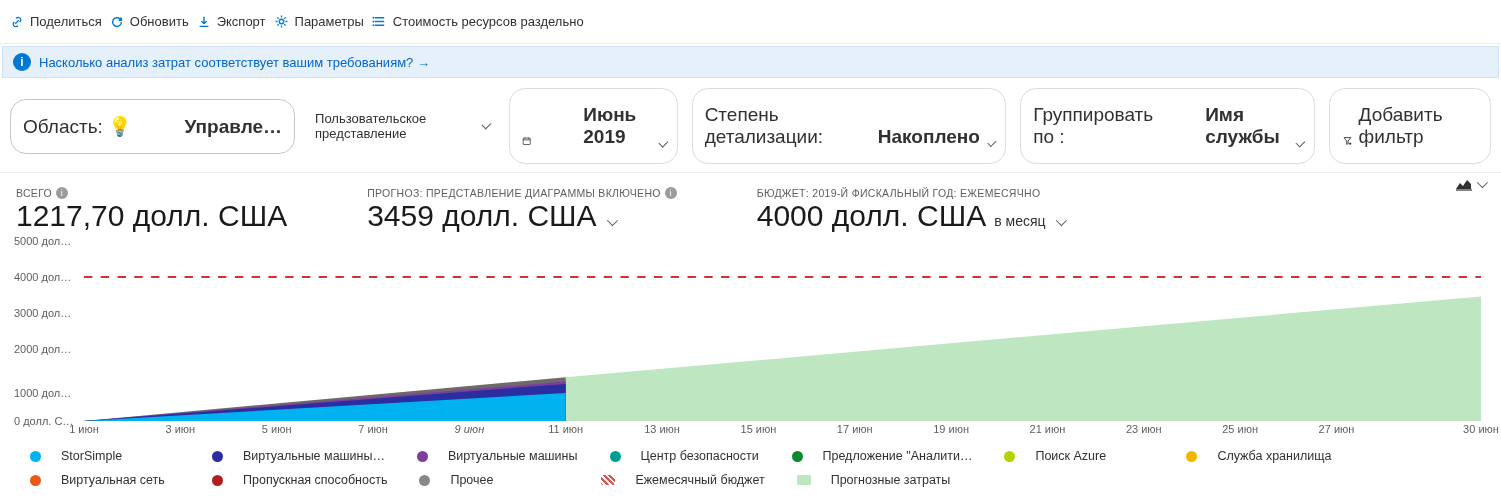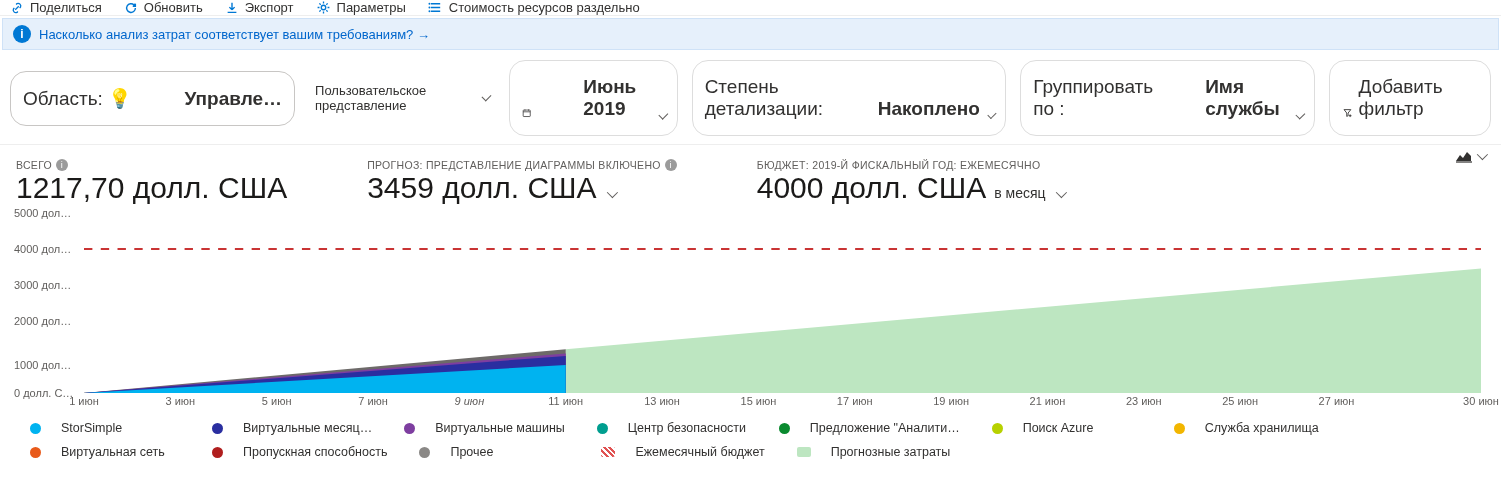"Поделиться" .toolbar { gap: 22px -> 8px; padding: 0 10px -> 14px 10px }
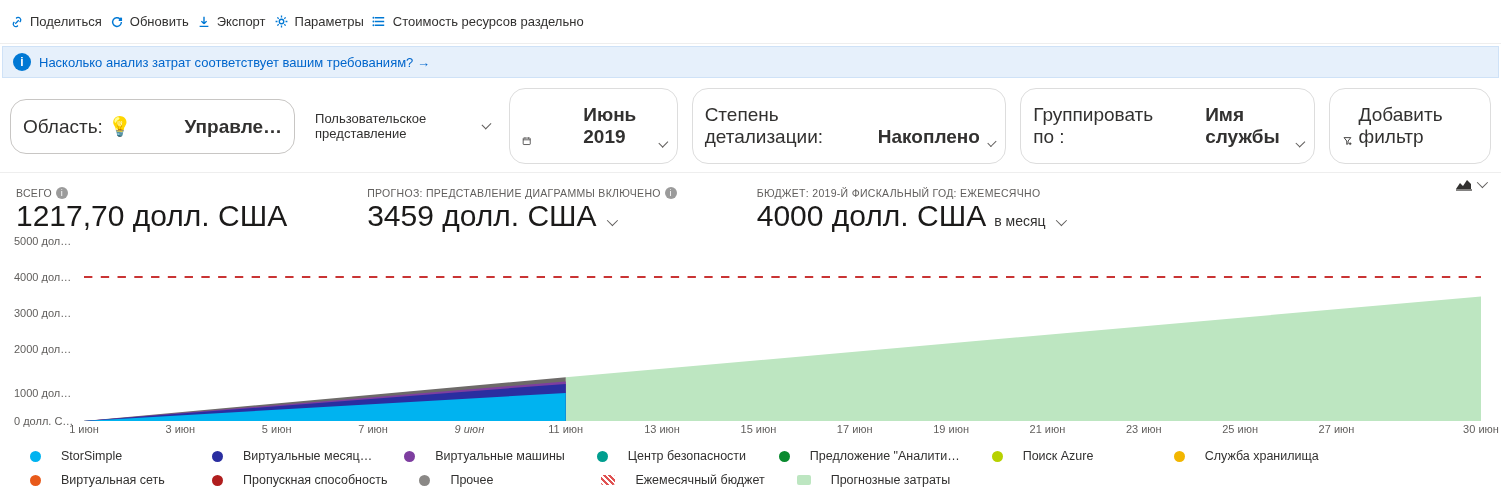"Виртуальные месяц…" span { text: месяц -> машины }
